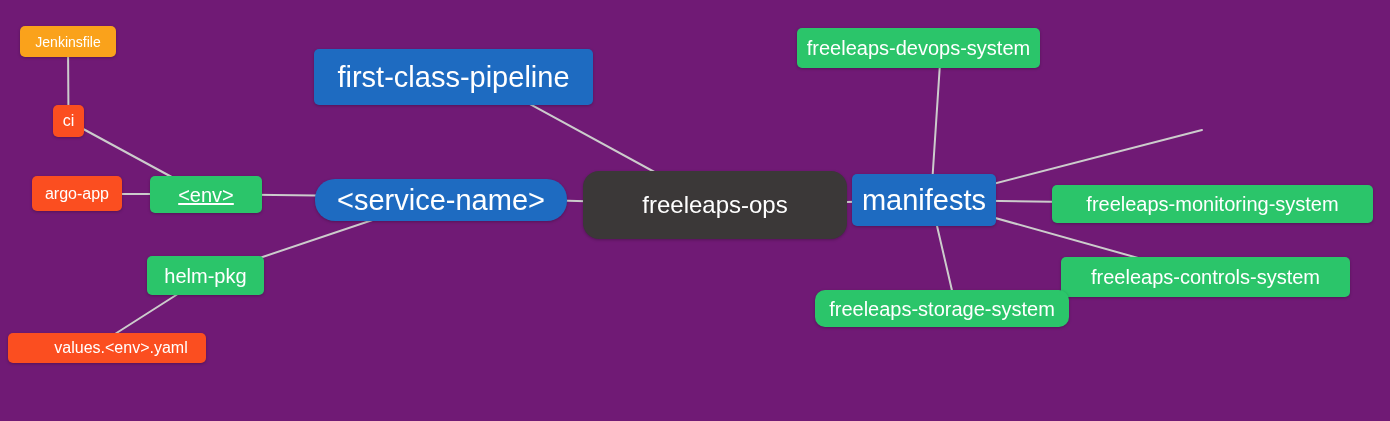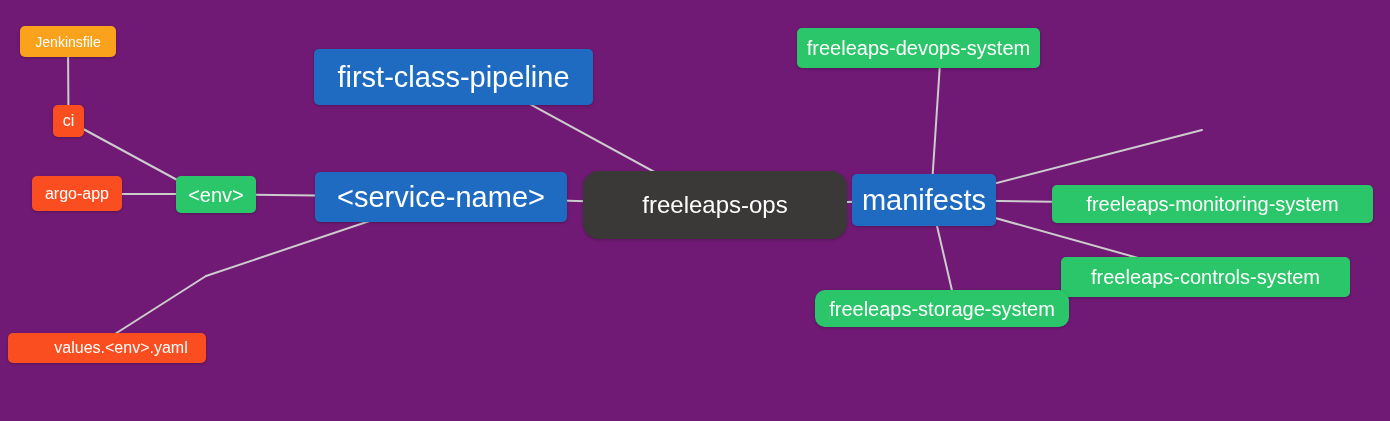"<env>" div.node { left: 176px -> 150px; text-decoration: none -> underline; width: 80px -> 112px }
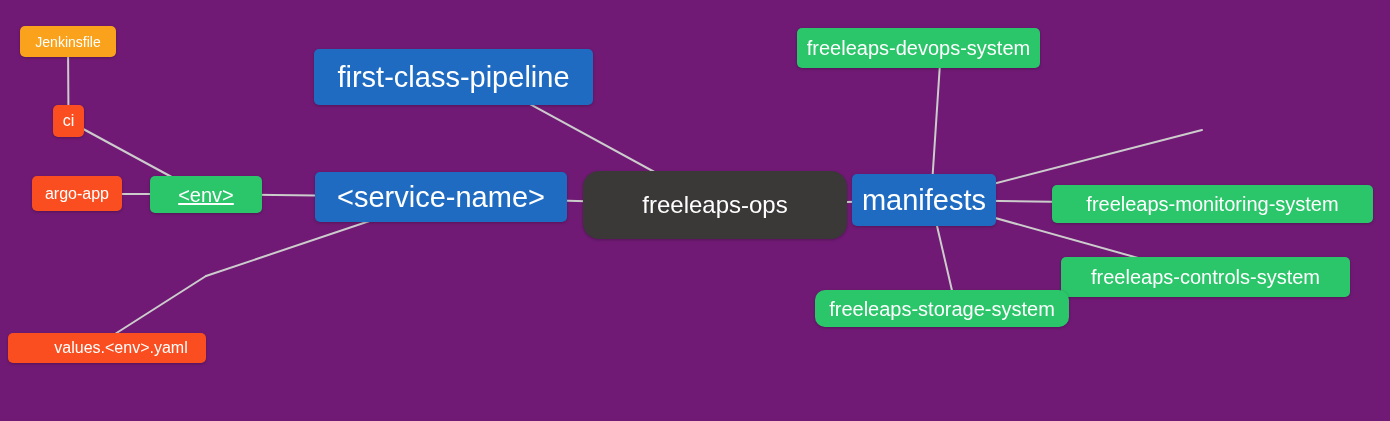"<service-name>" div.node { border-radius: none -> 20px; height: 50px -> 42px; top: 172px -> 179px }
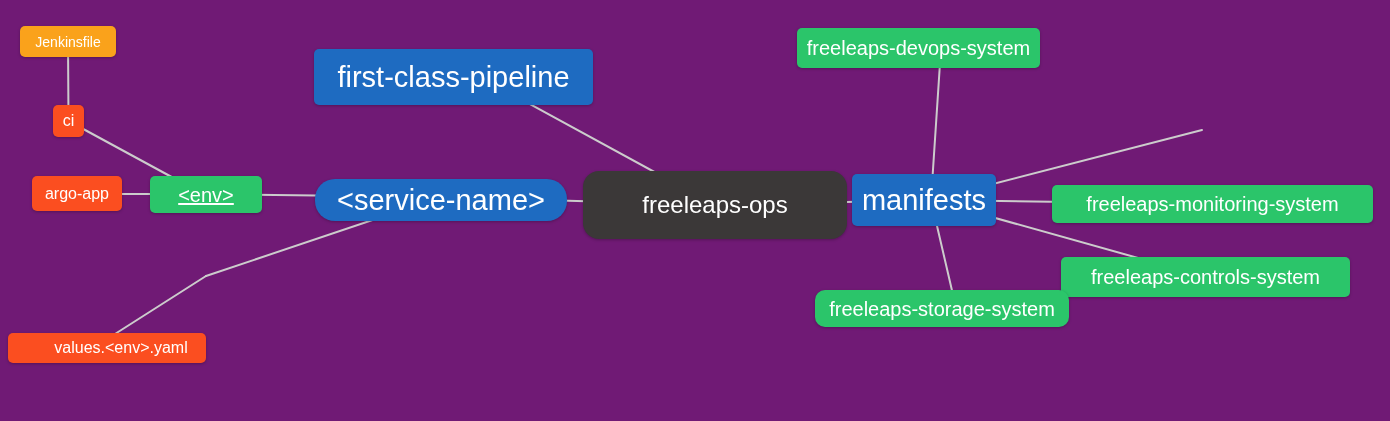"helm-pkg" div.node { html: none -> <div>helm-pkg</div> }
